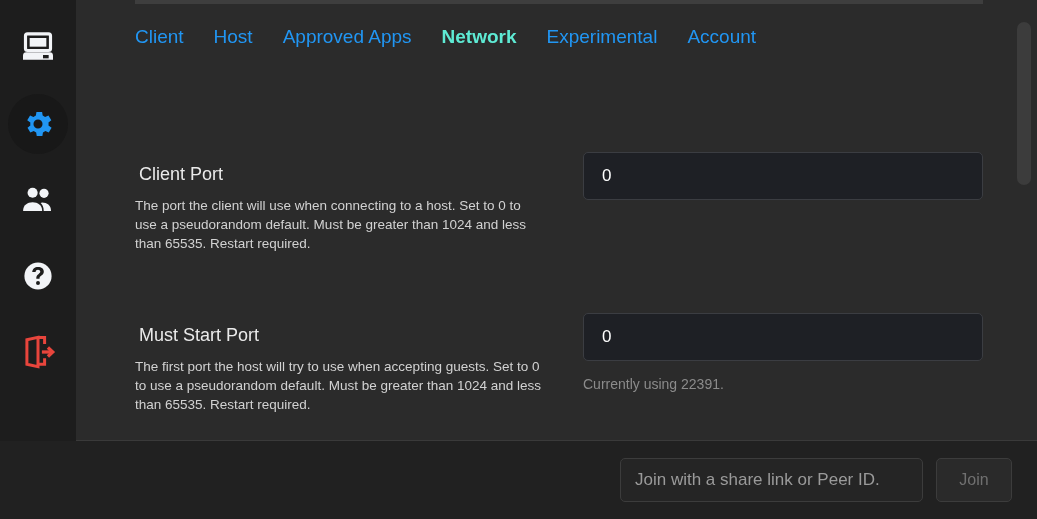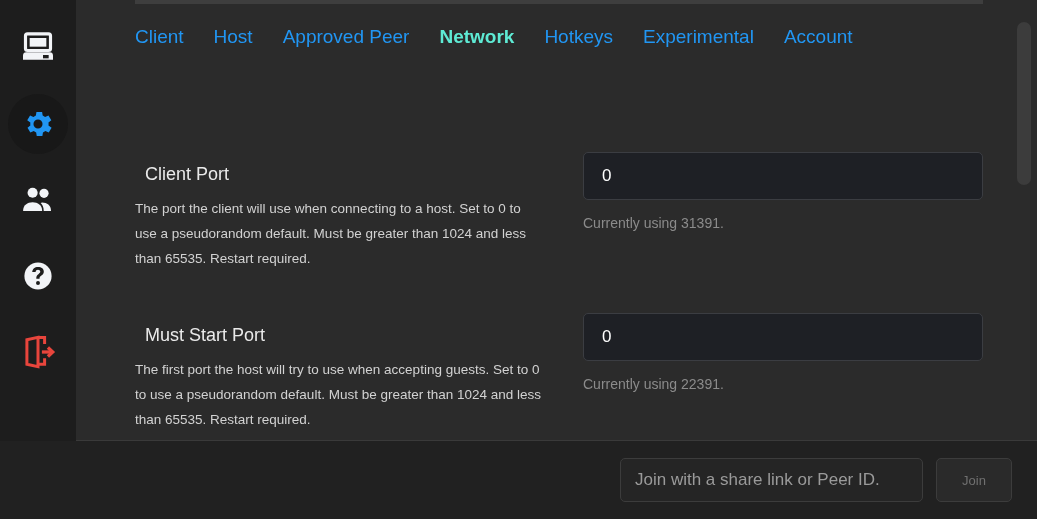"Approved Peer" span.tab { text: Peer -> Apps }
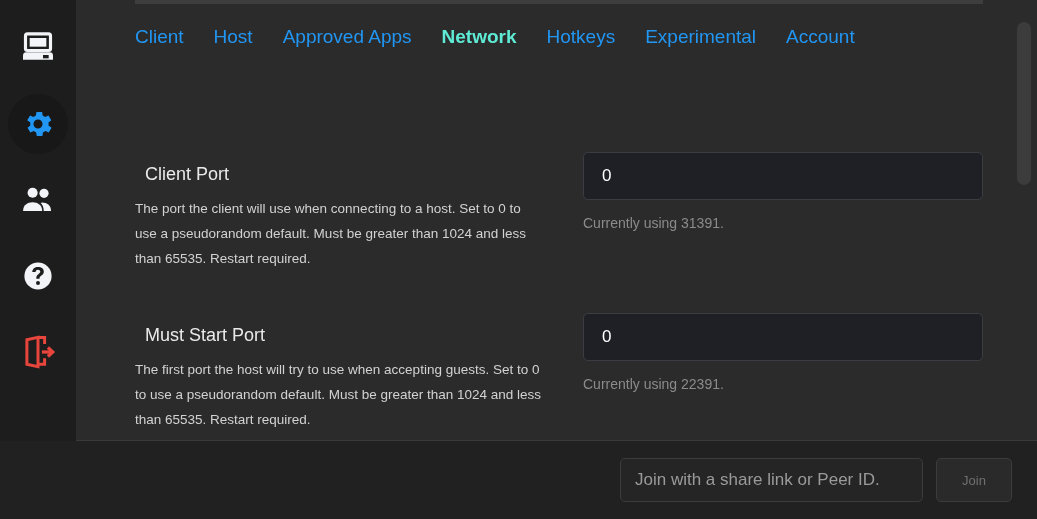"Hotkeys" span.tab { html: <span>Hotkeys</span> -> none }
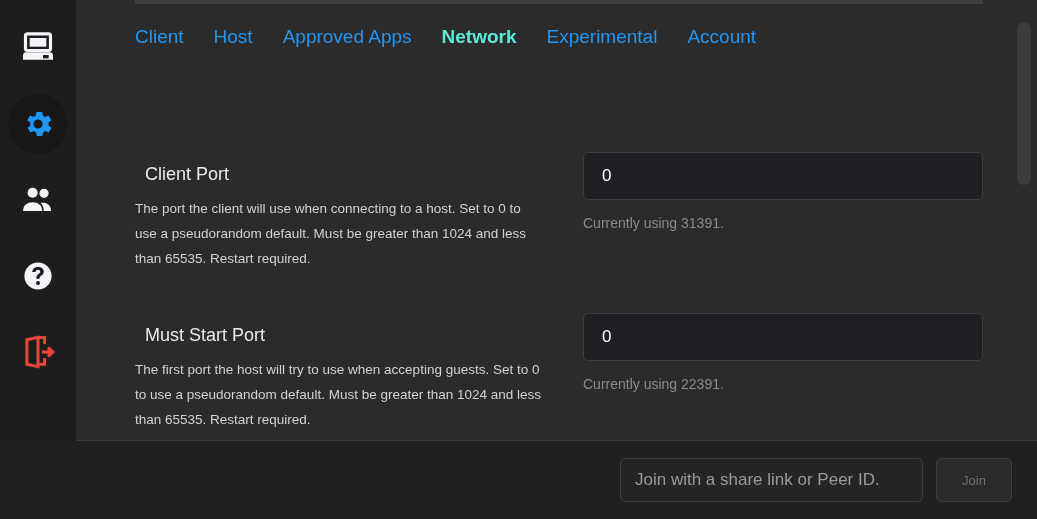"Client Port" .setting-label { left: 10px -> 4px }
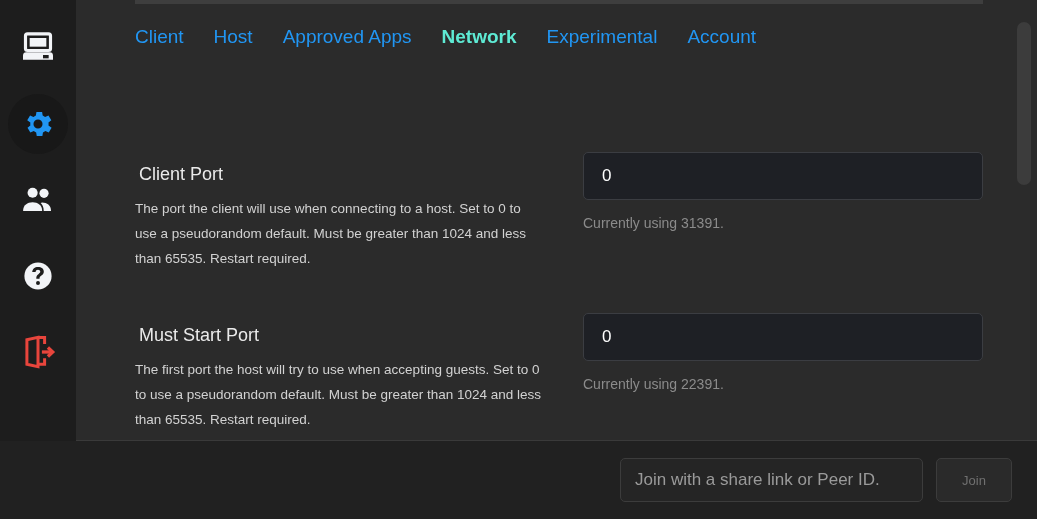"The port the client will" .setting-desc { line-height: 25px -> 19px }
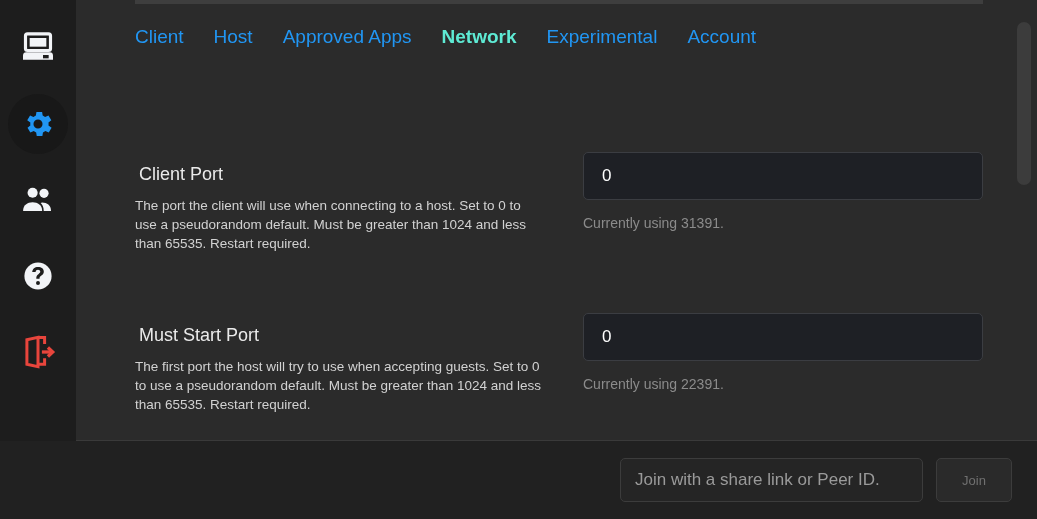"Currently using 31391." span.hint { html: <span>Currently using 31391.</span> -> none }
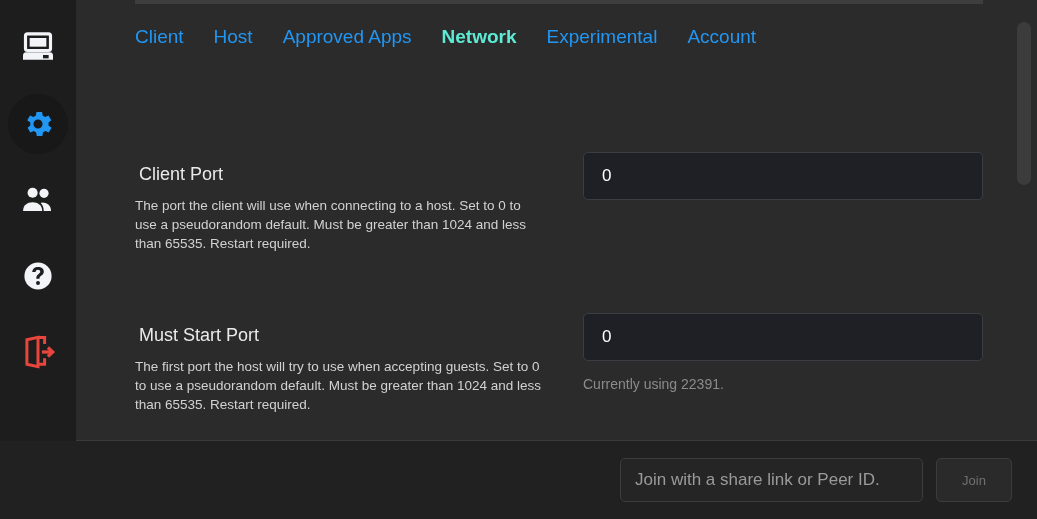"Join" #join-button { font-size: 13px -> 16px }
